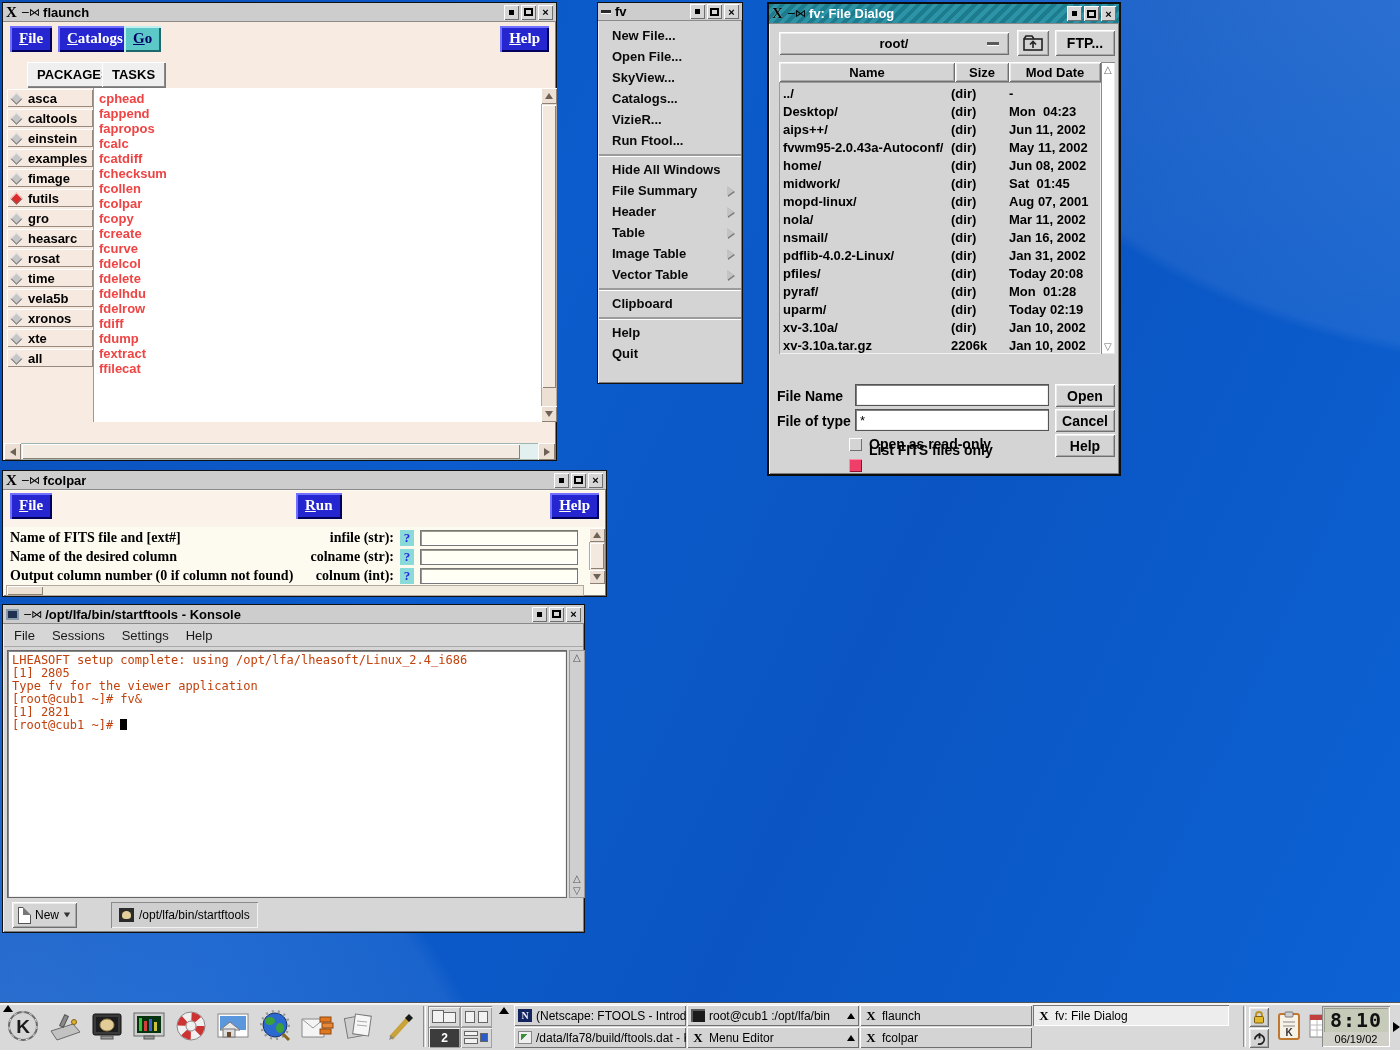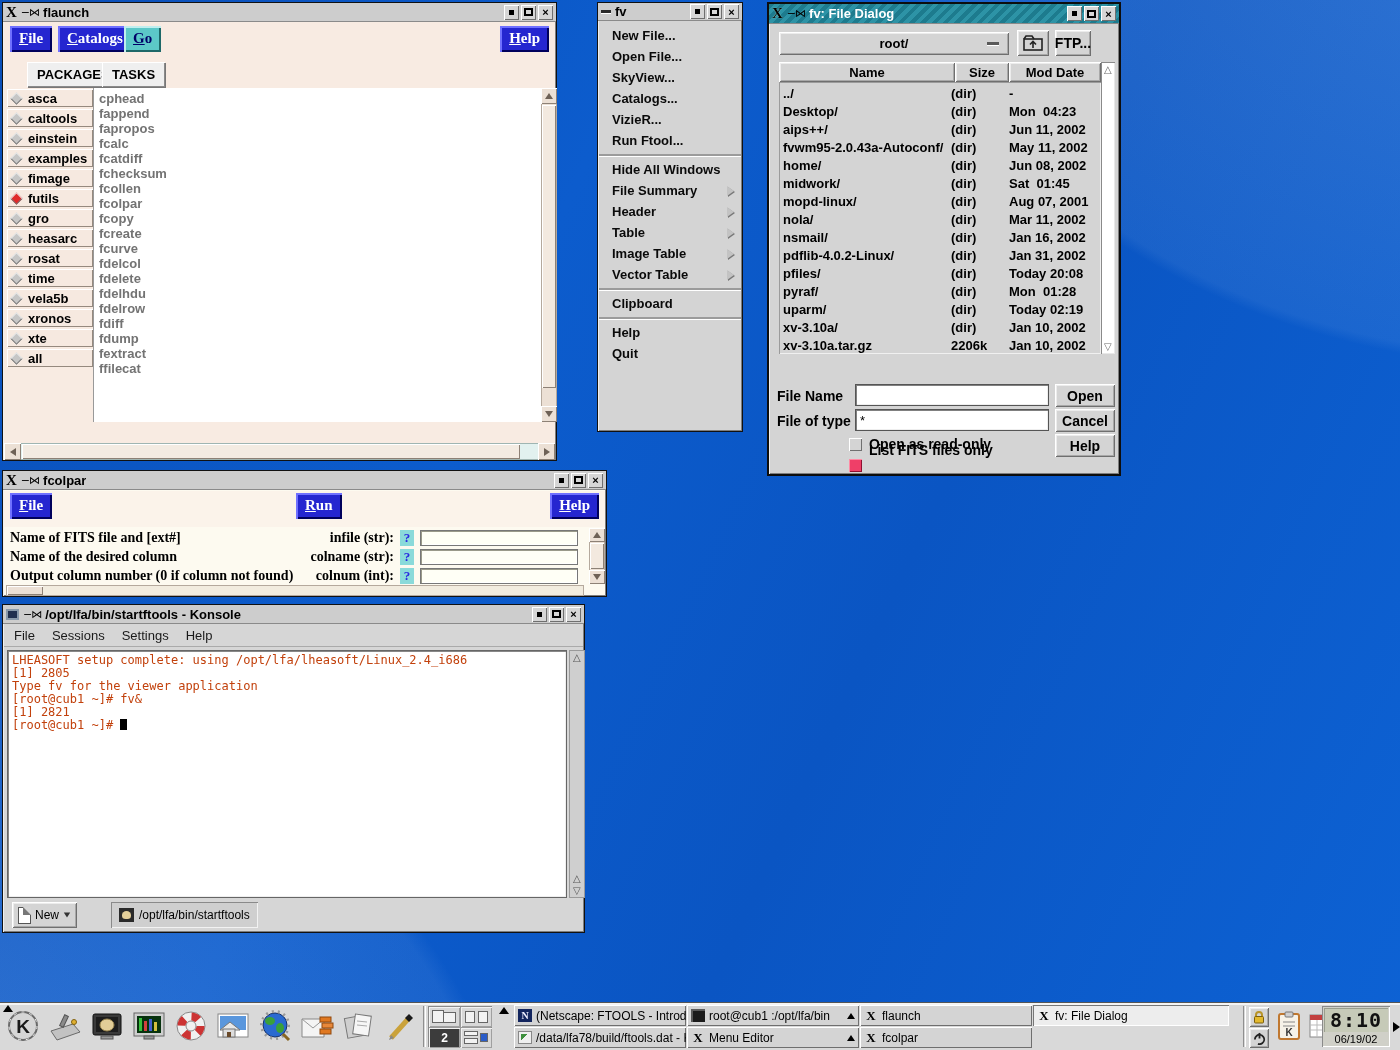"fv" .w-fv { height: 430px -> 382px }
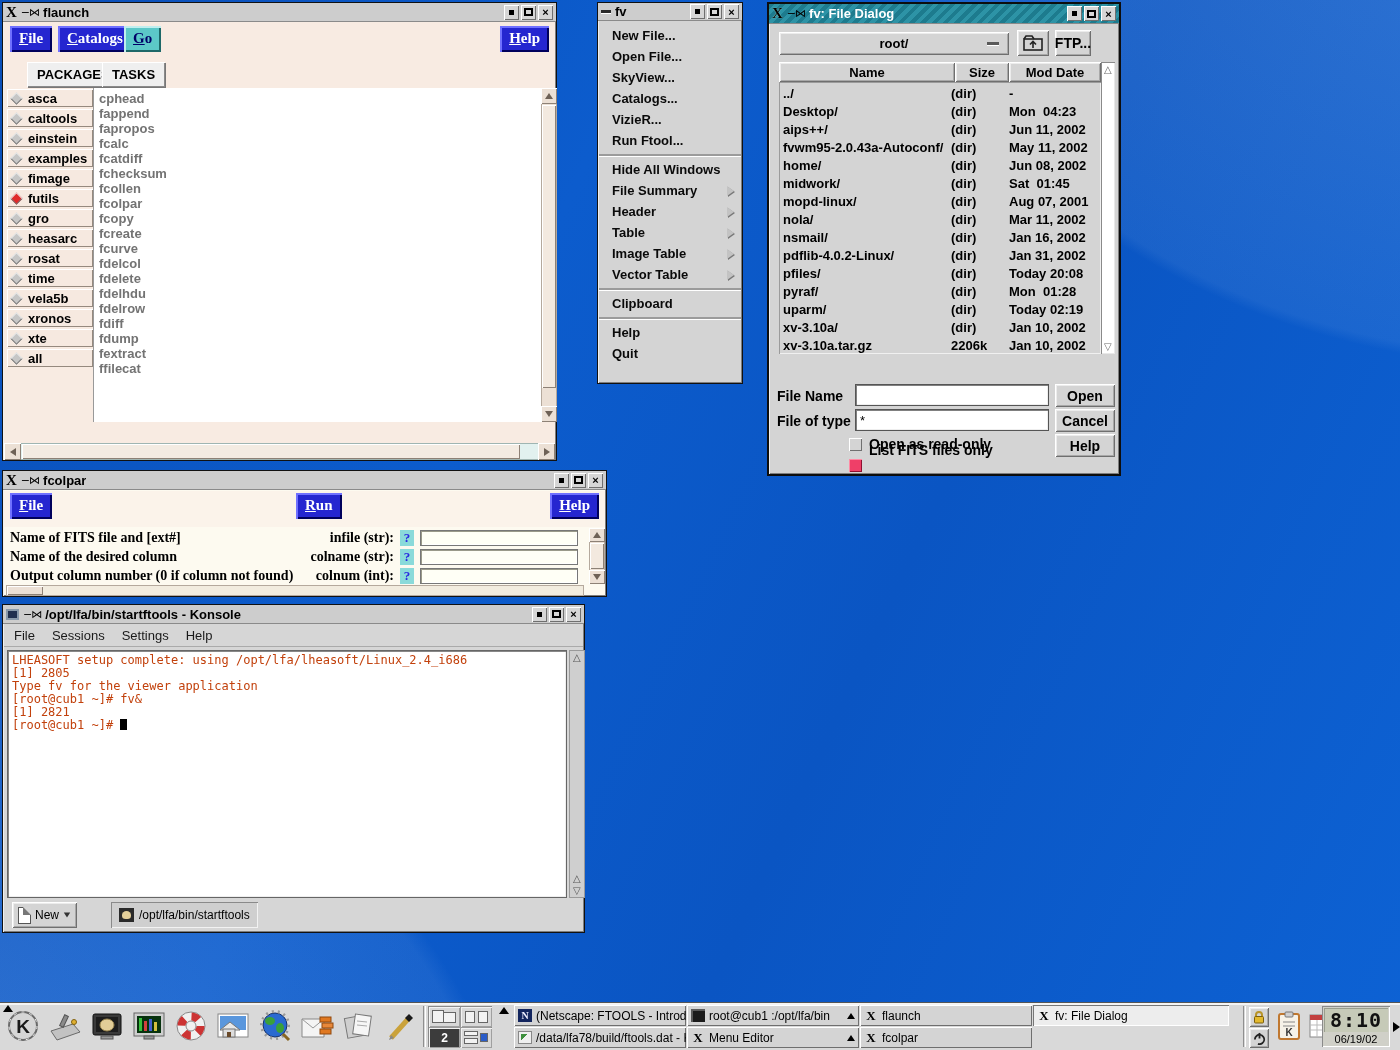"FTP..." .fd-ftp { width: 36px -> 60px }
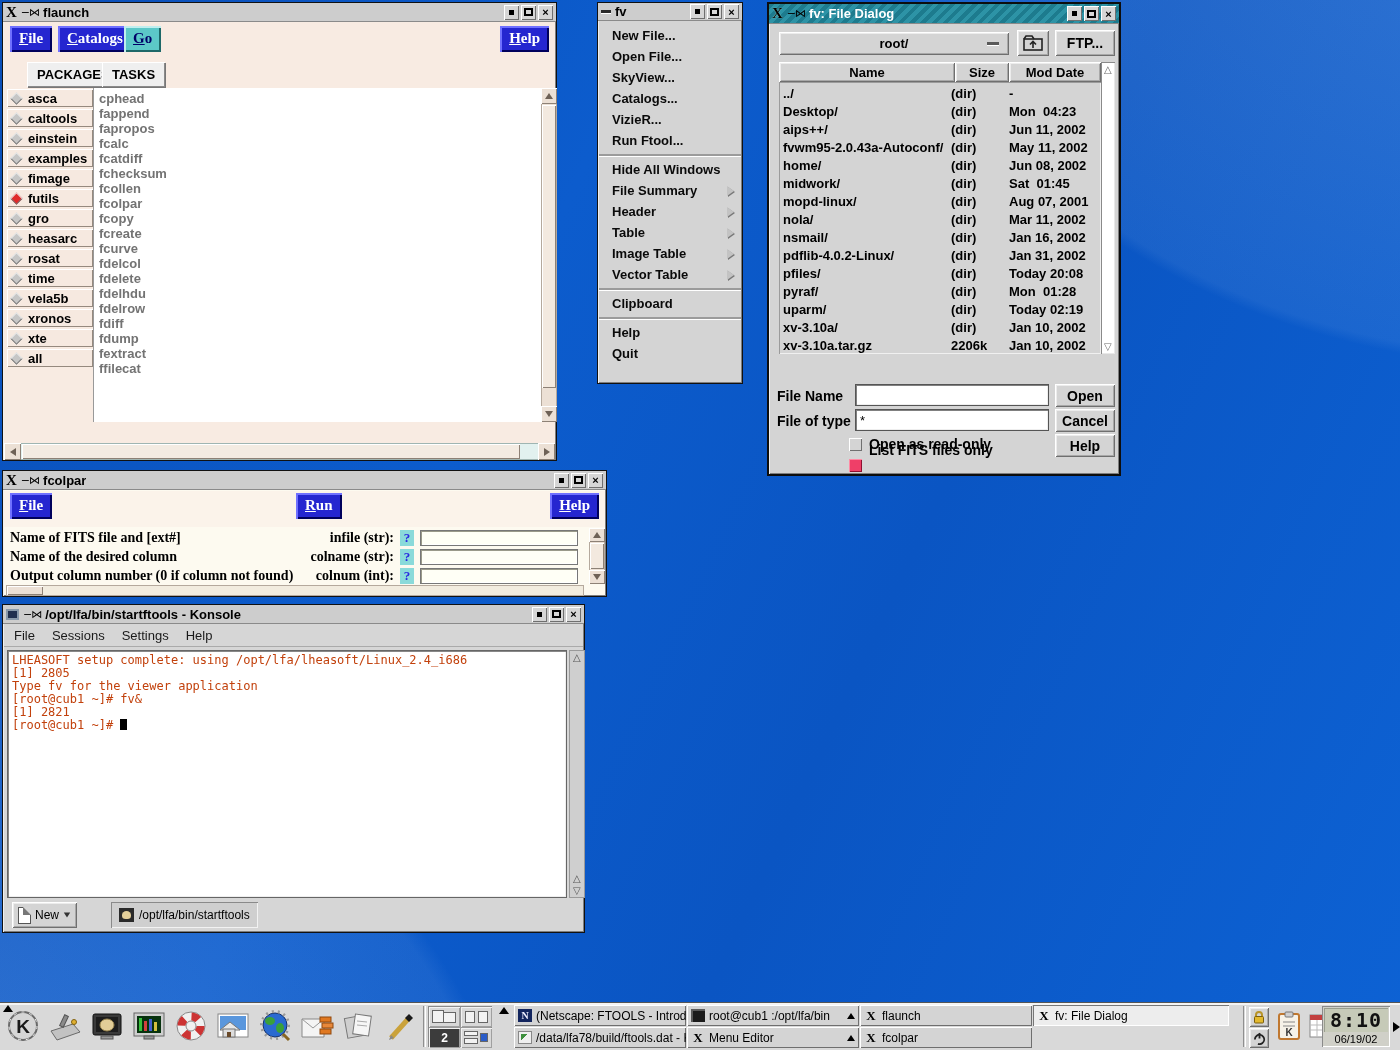"cphead" .task { color: #737373 -> #ef4444 }
